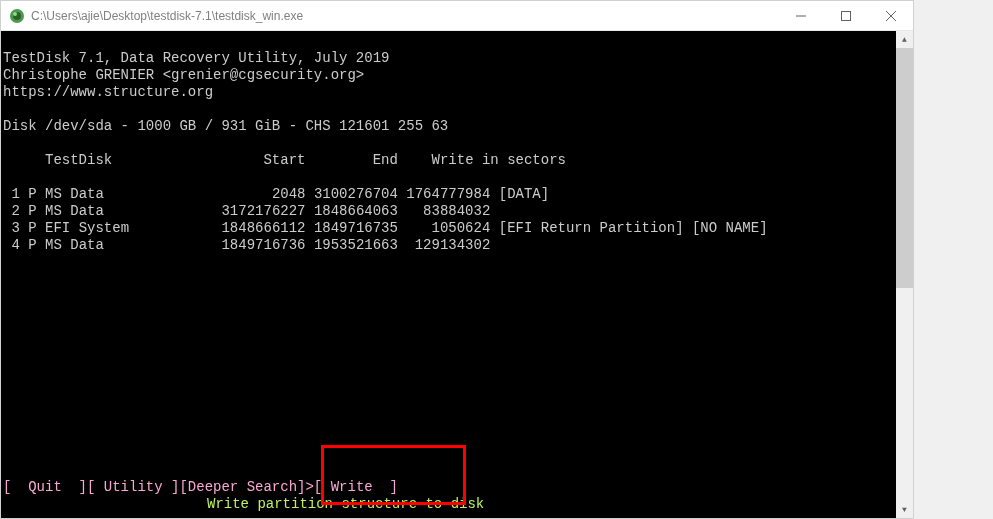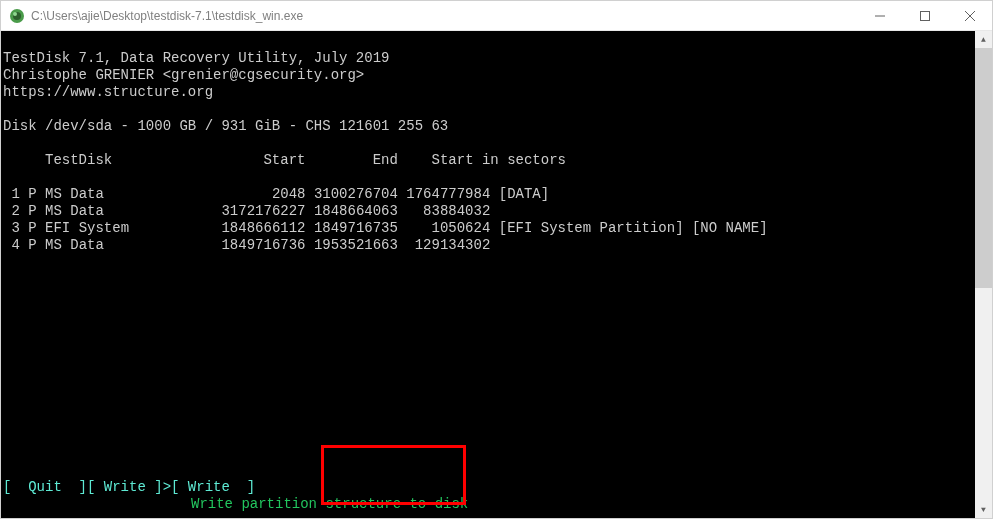"C:\Users\ajie\Desktop\testdisk-7.1\testd" .window { width: 993px -> 914px }
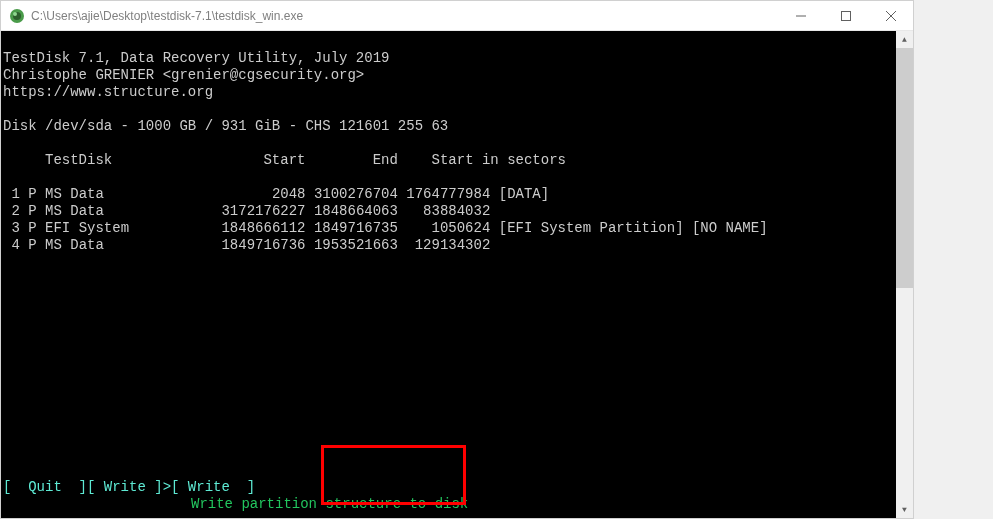"Start in sectors" span { text: Start -> Write }
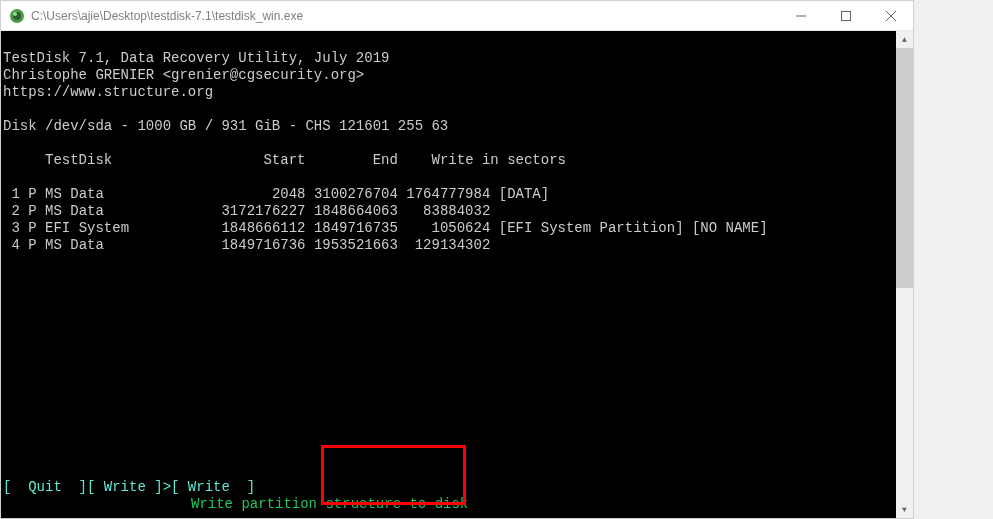"[EFI System Partition] [NO NAME]" span { text: System -> Return }
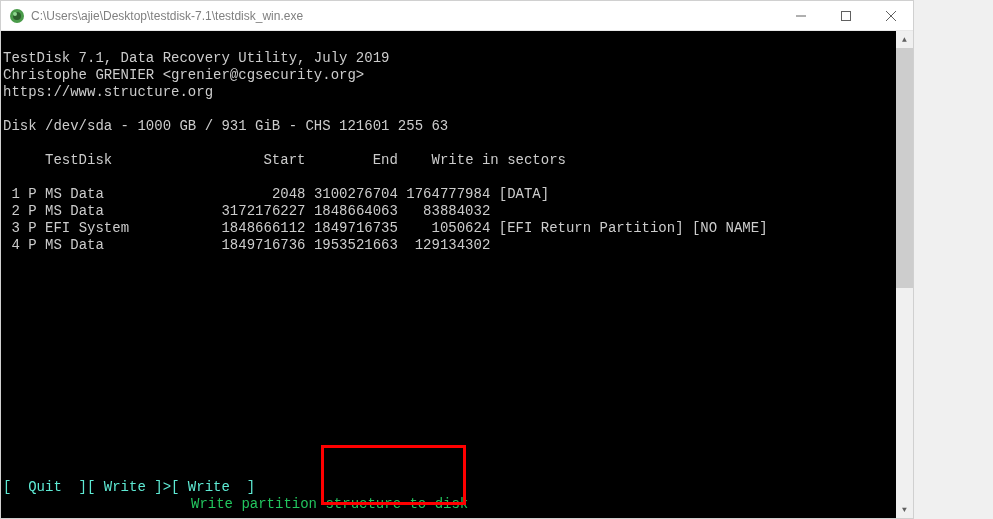"[ Quit ]" .menu-item { color: #5eead4 -> #f9a8d4 }
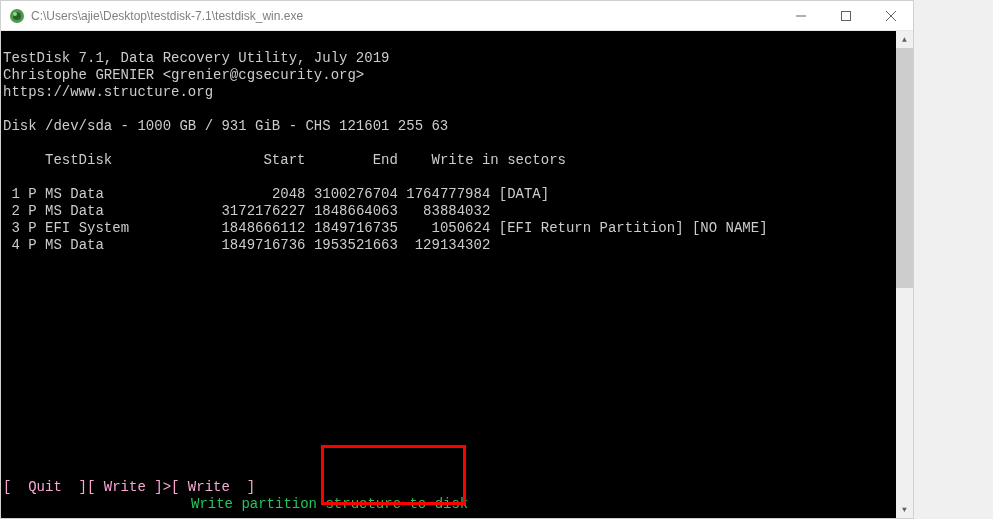"[ Write ]" span.menu-item { text: Write -> Utility }
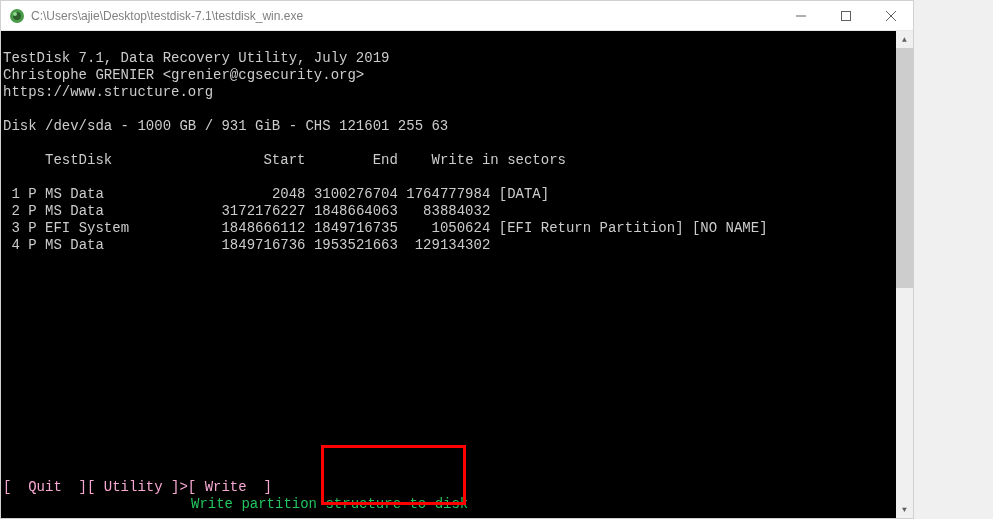"[Deeper Search]" span.menu-item { html: none -> <span>[Deeper Search]</span> }
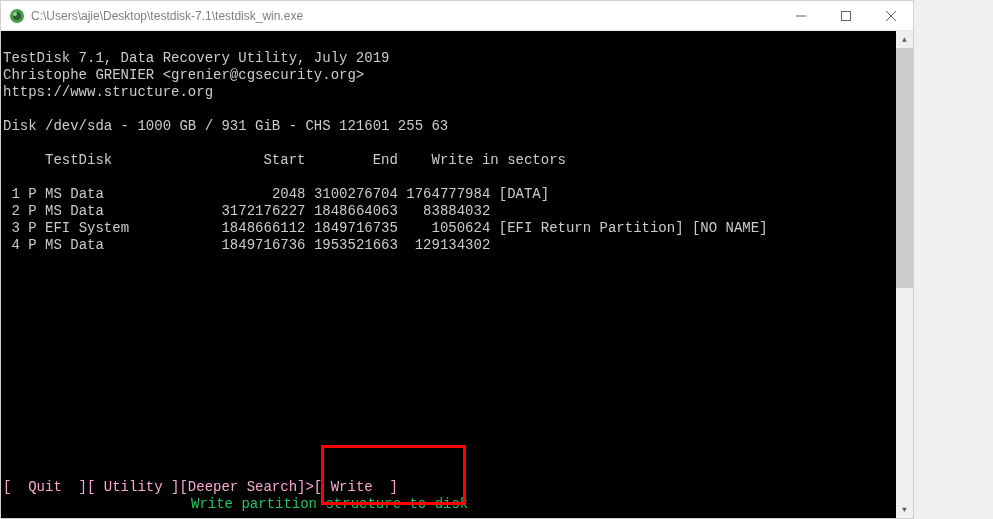"Write partition structure to disk" .hint-row { color: #22c55e -> #bef264; left: 190px -> 206px }
